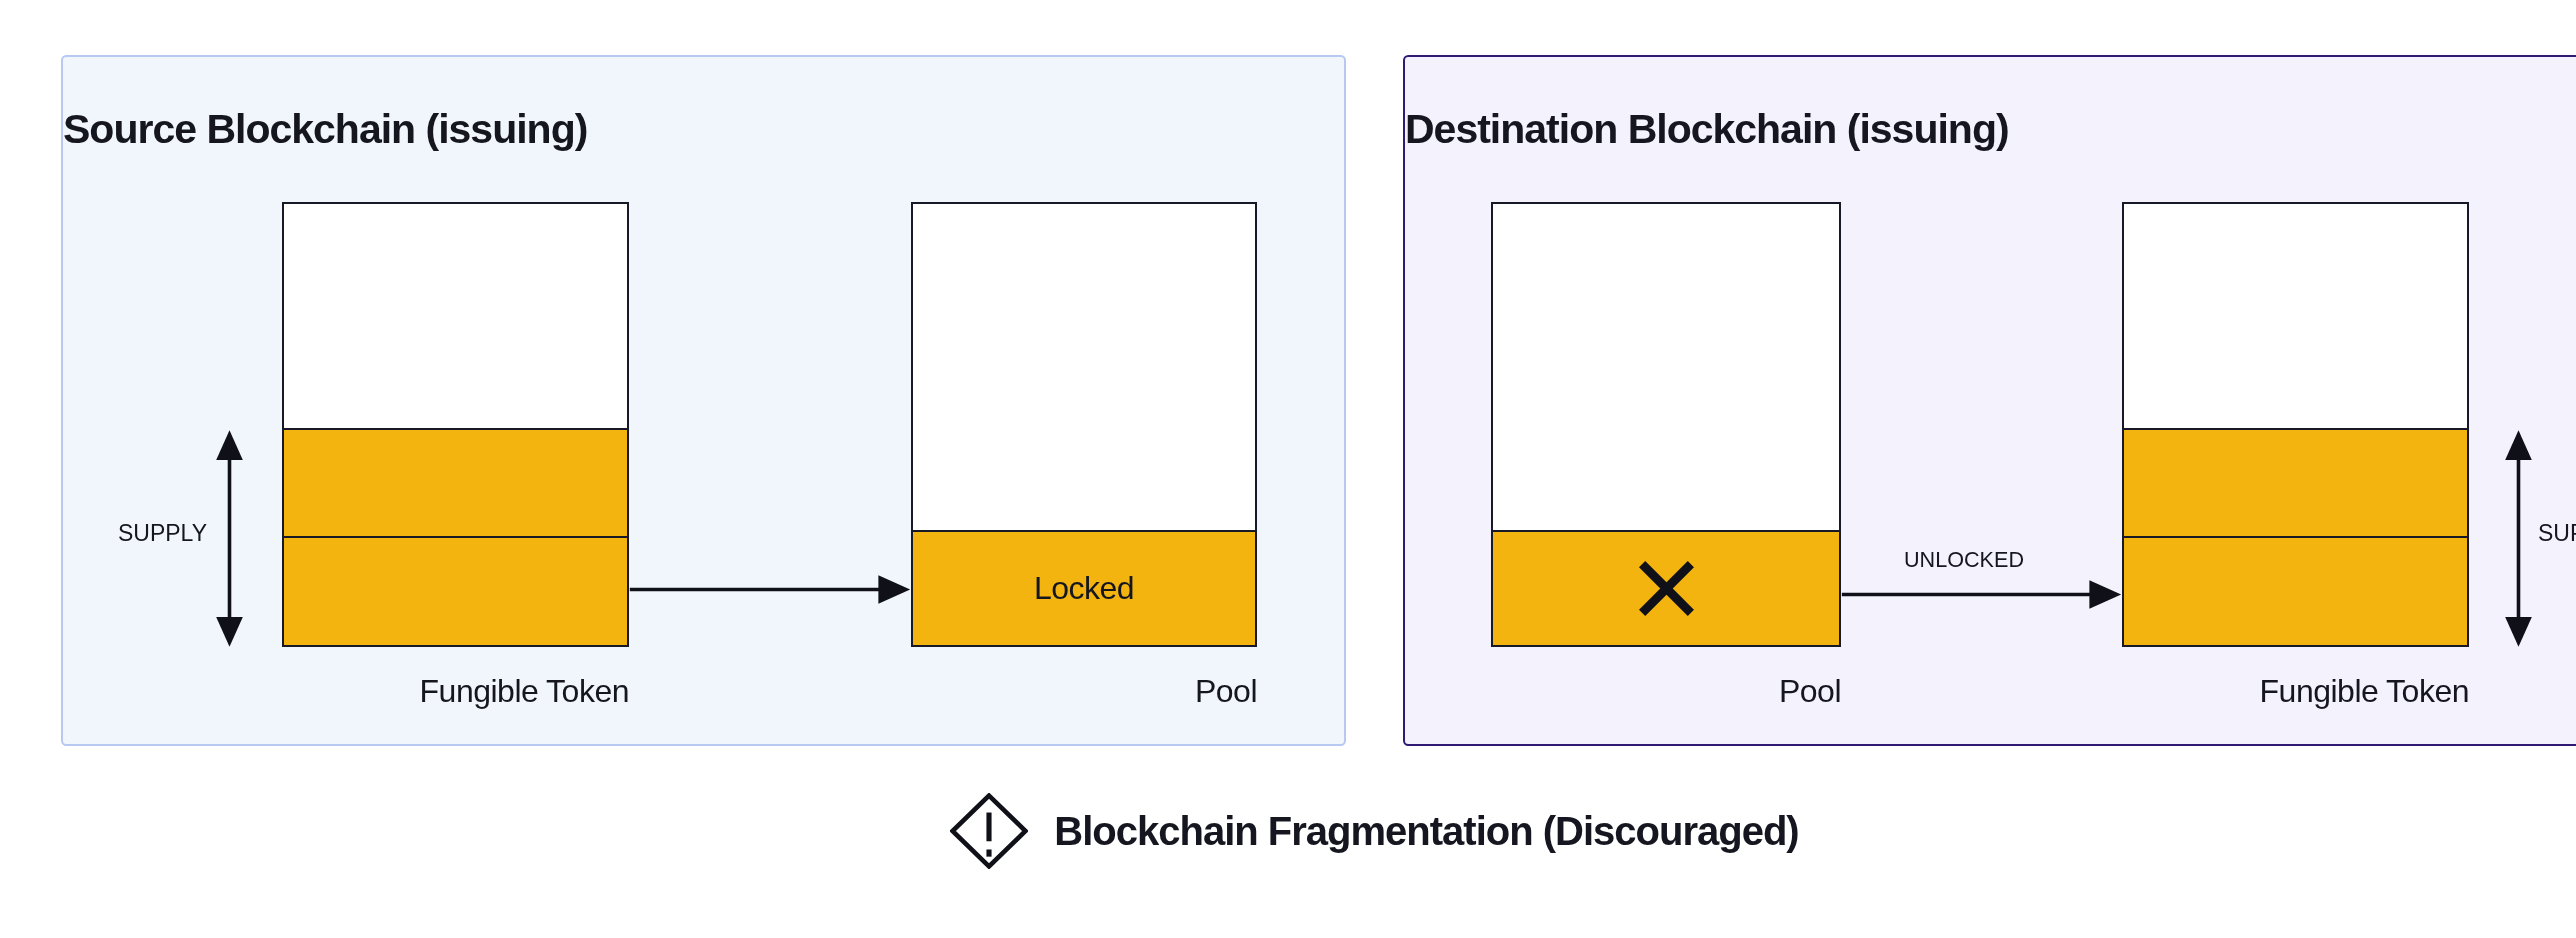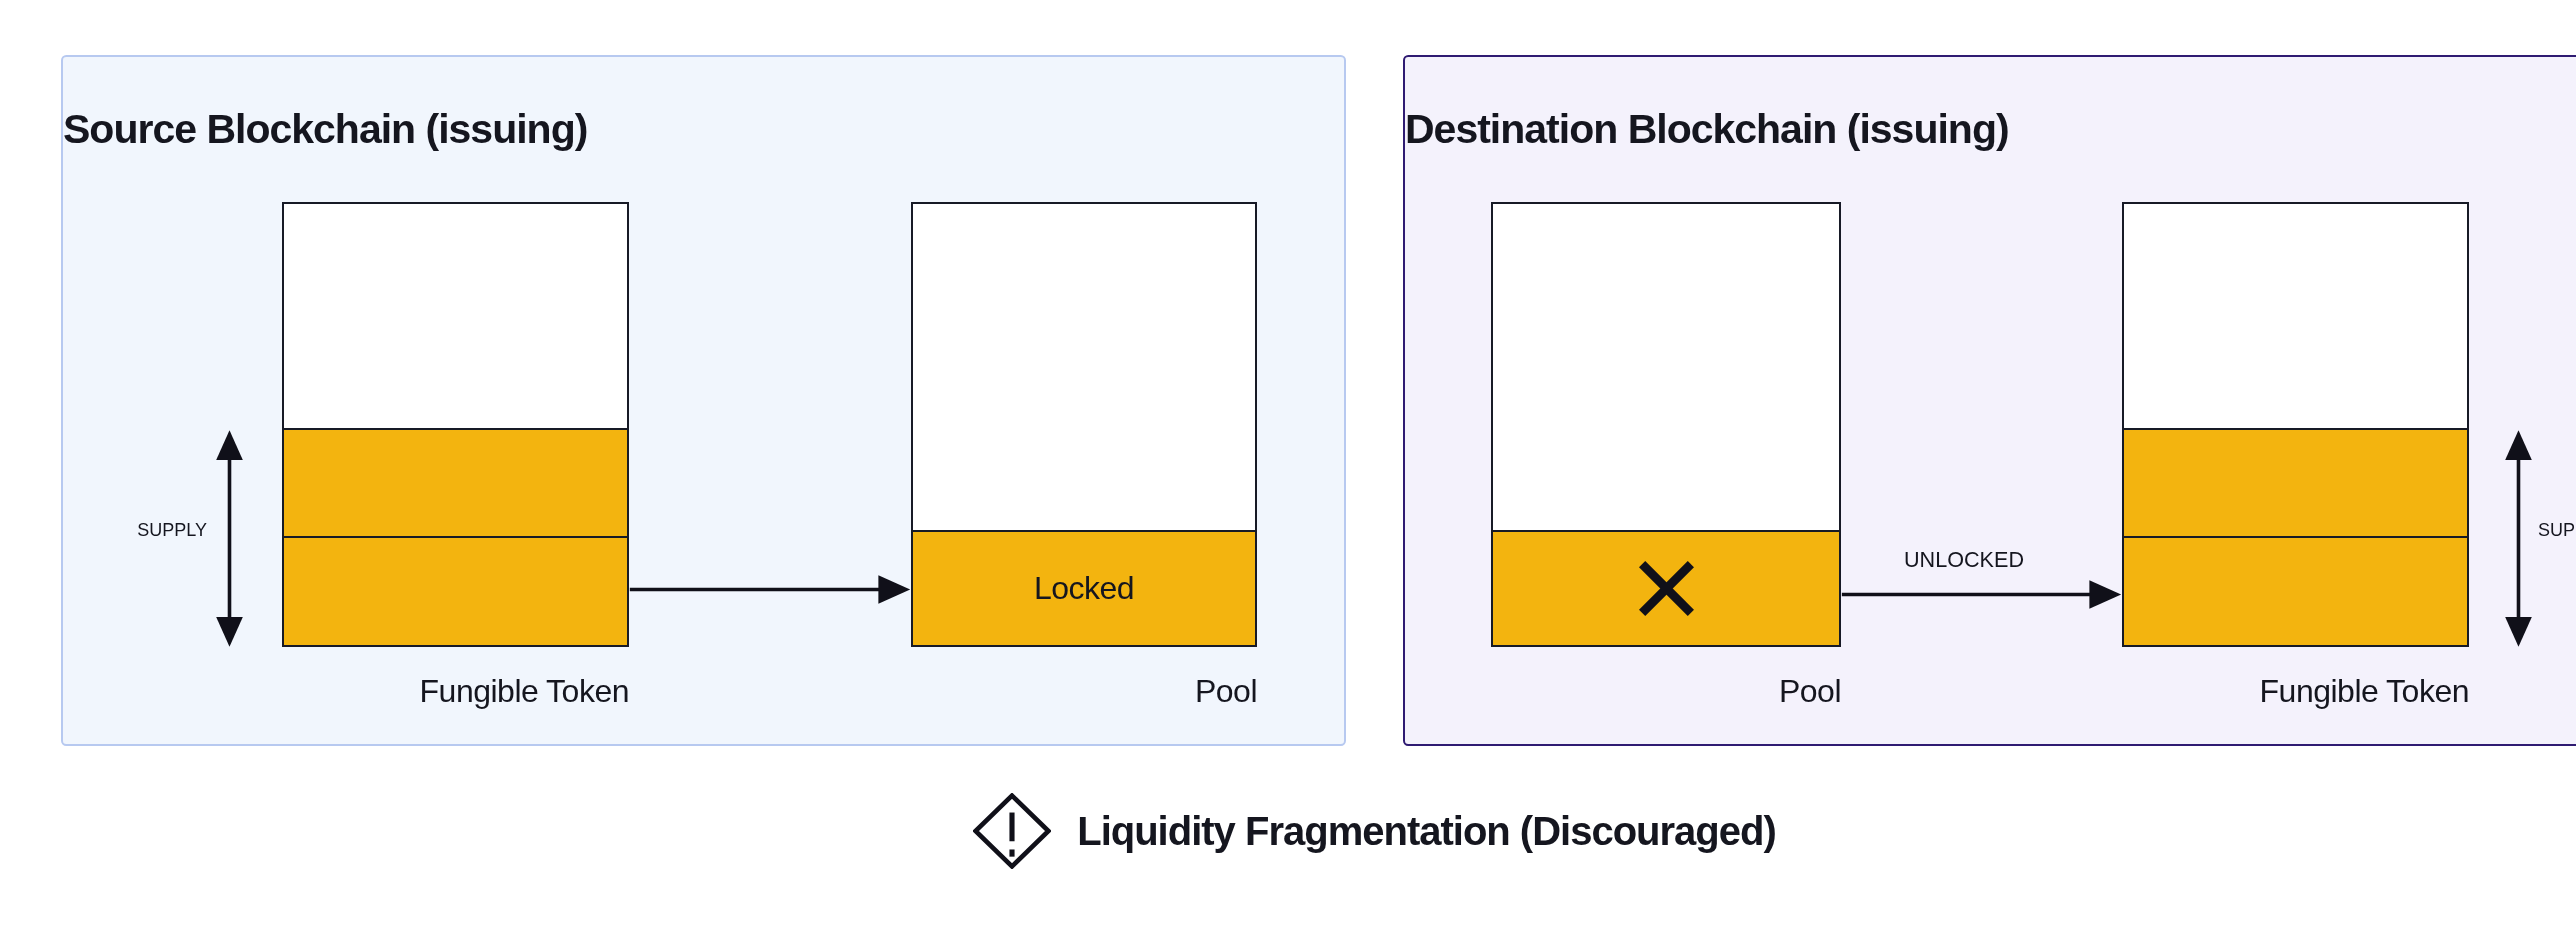"SUPPLY" .small-caps-label { font-size: 18px -> 23px }
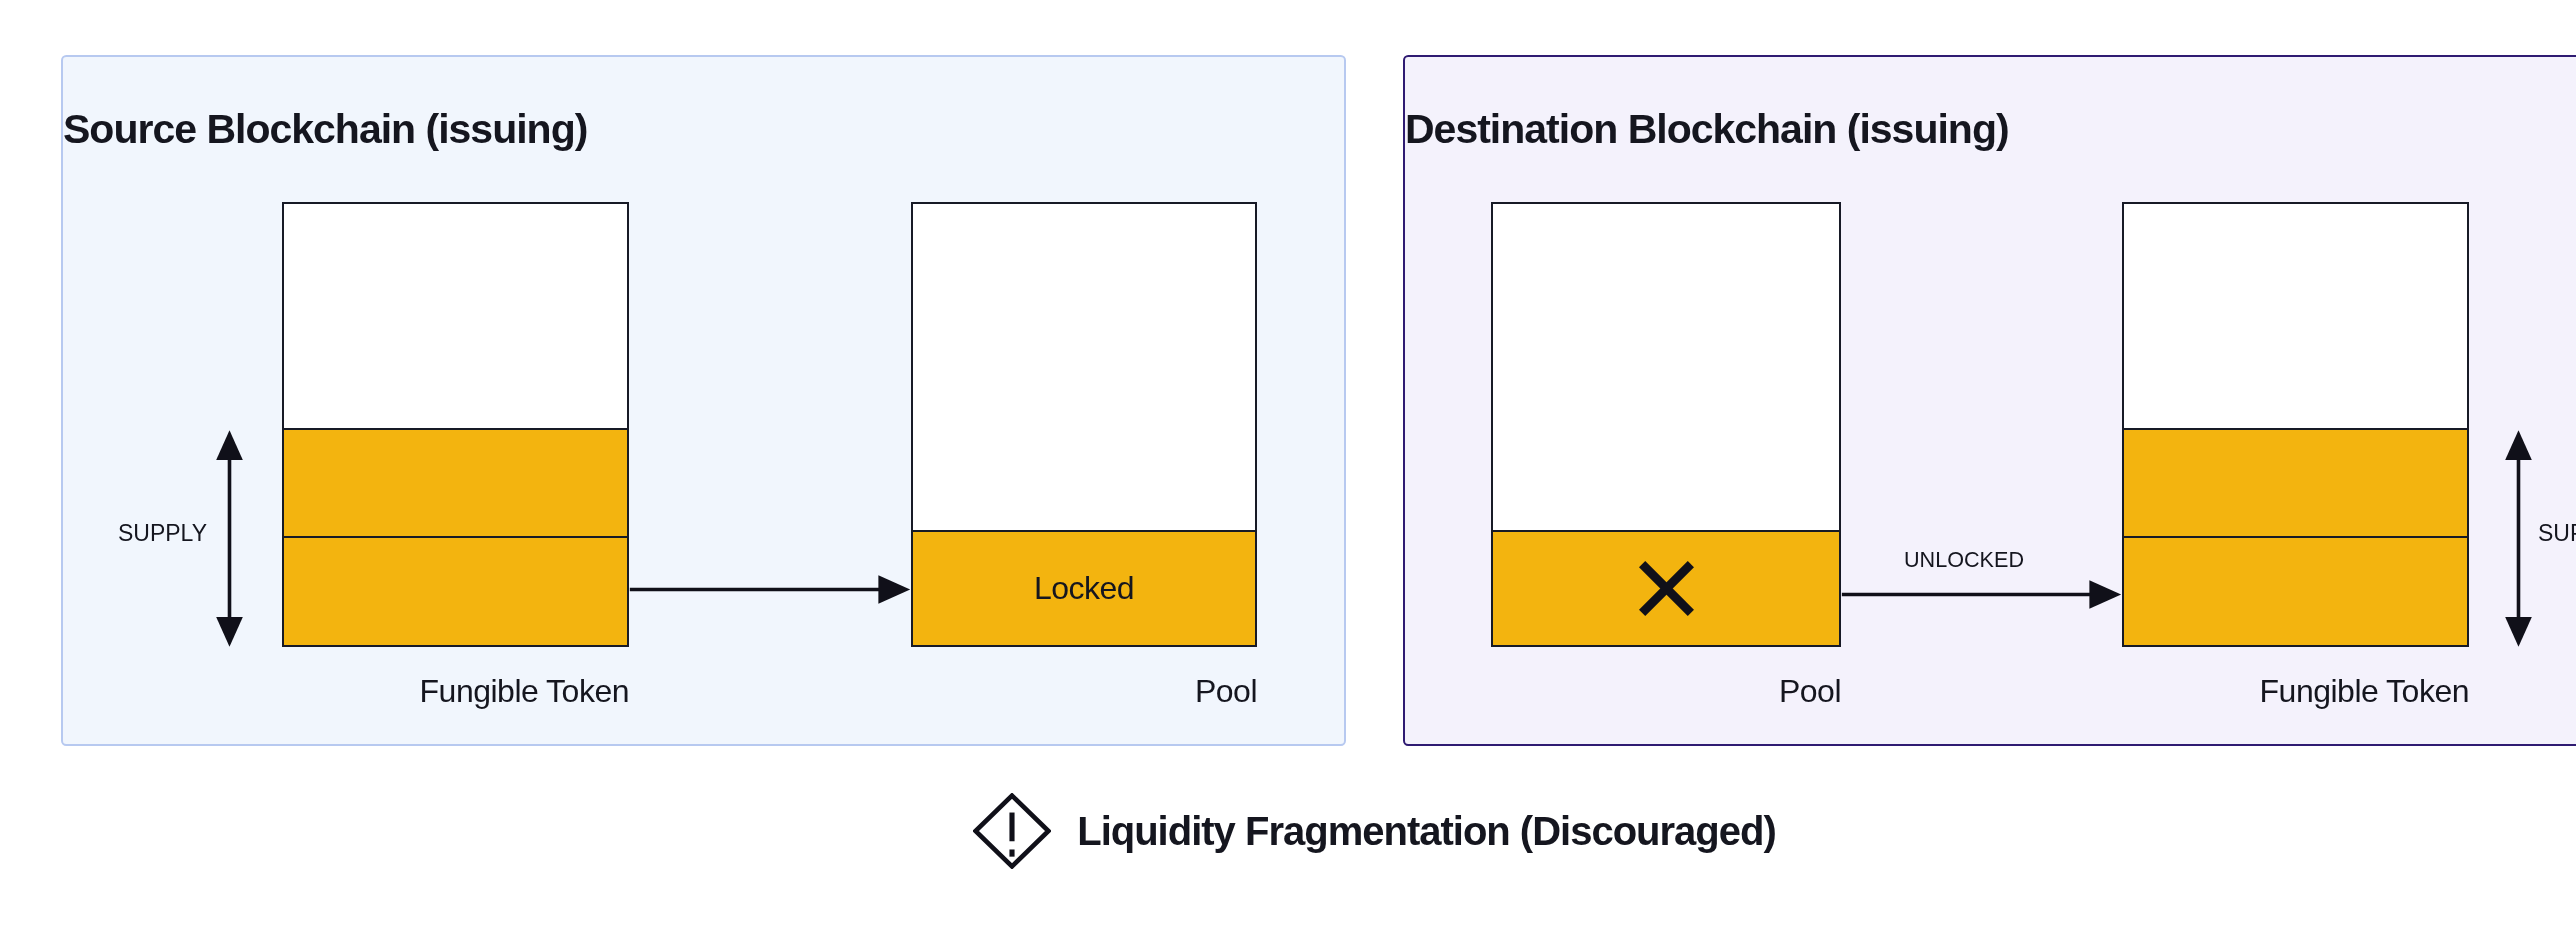"Liquidity Fragmentation (Discouraged)" div.caption-text { text: Liquidity -> Blockchain }
